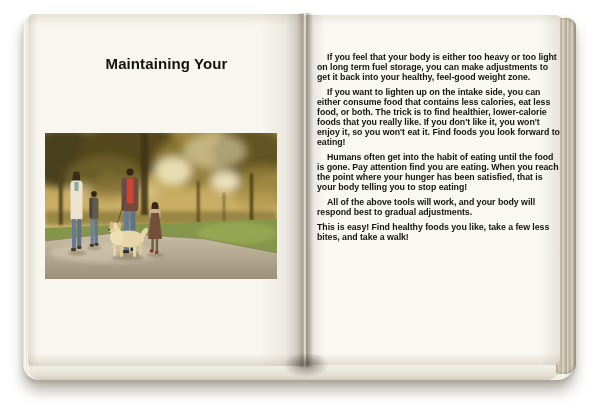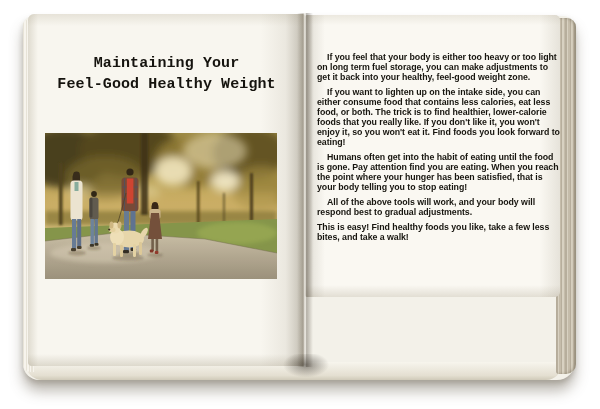"Maintaining Your" .page-left { font-family: Liberation Mono, monospace -> none }
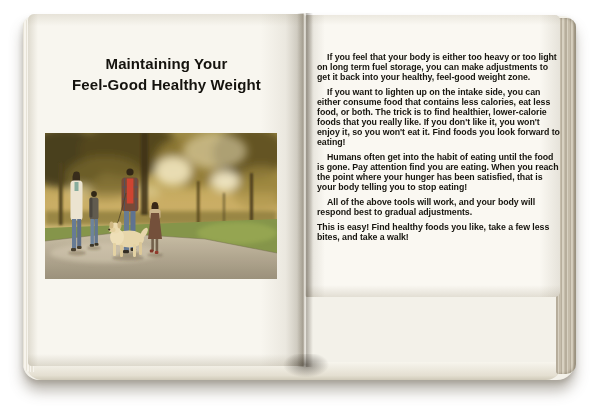"If you feel that your" .page-right { height: 282px -> 350px }
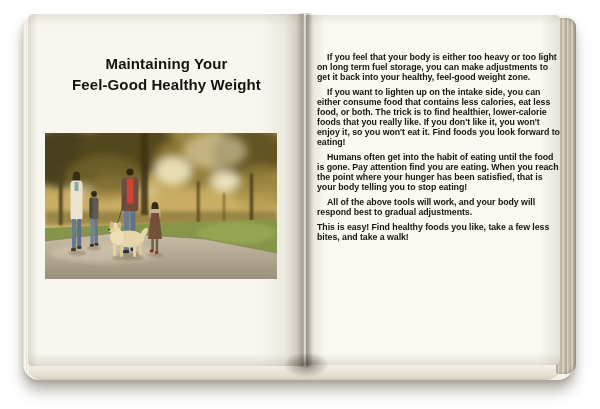"Feel-Good Healthy Weight" span { html: <span>Feel-Good Healthy Weight</span> -> none }
